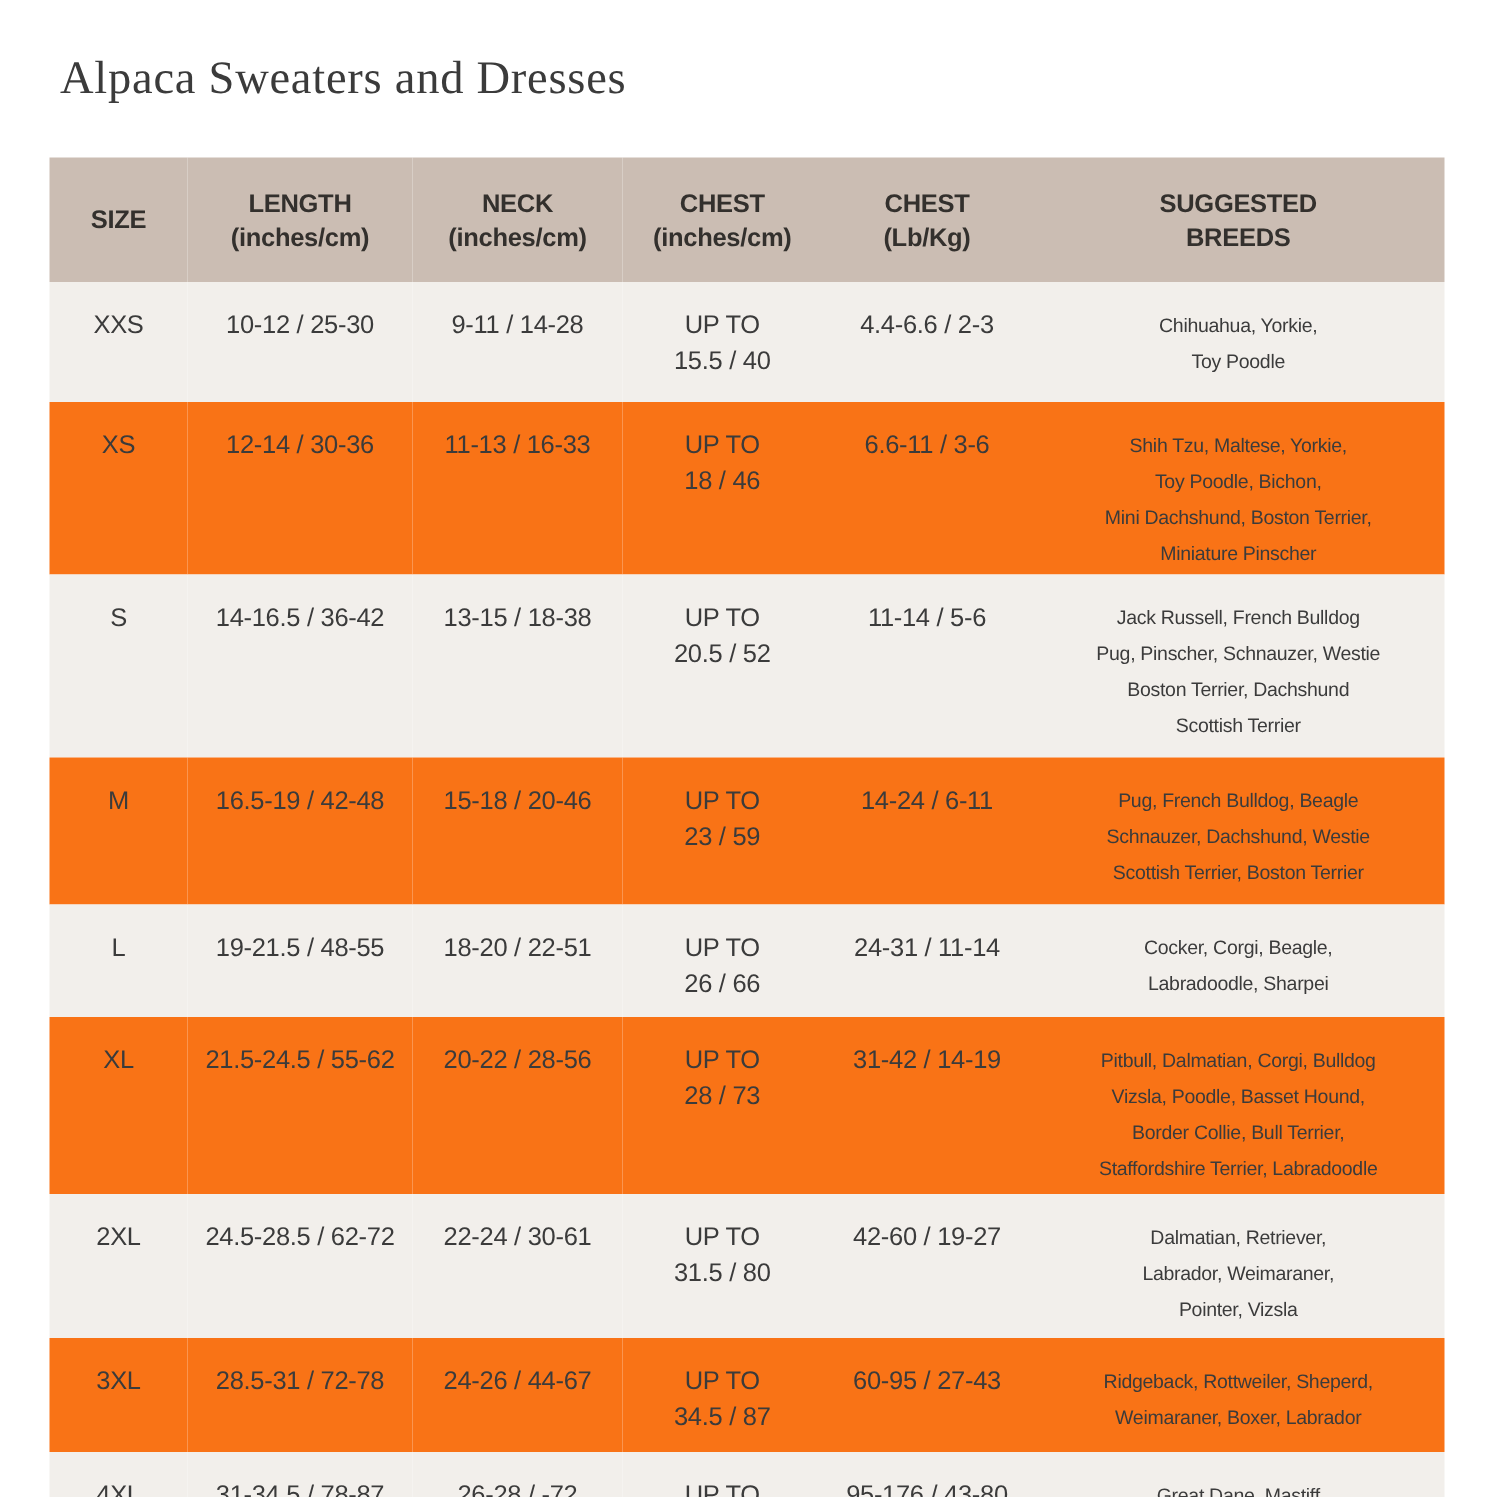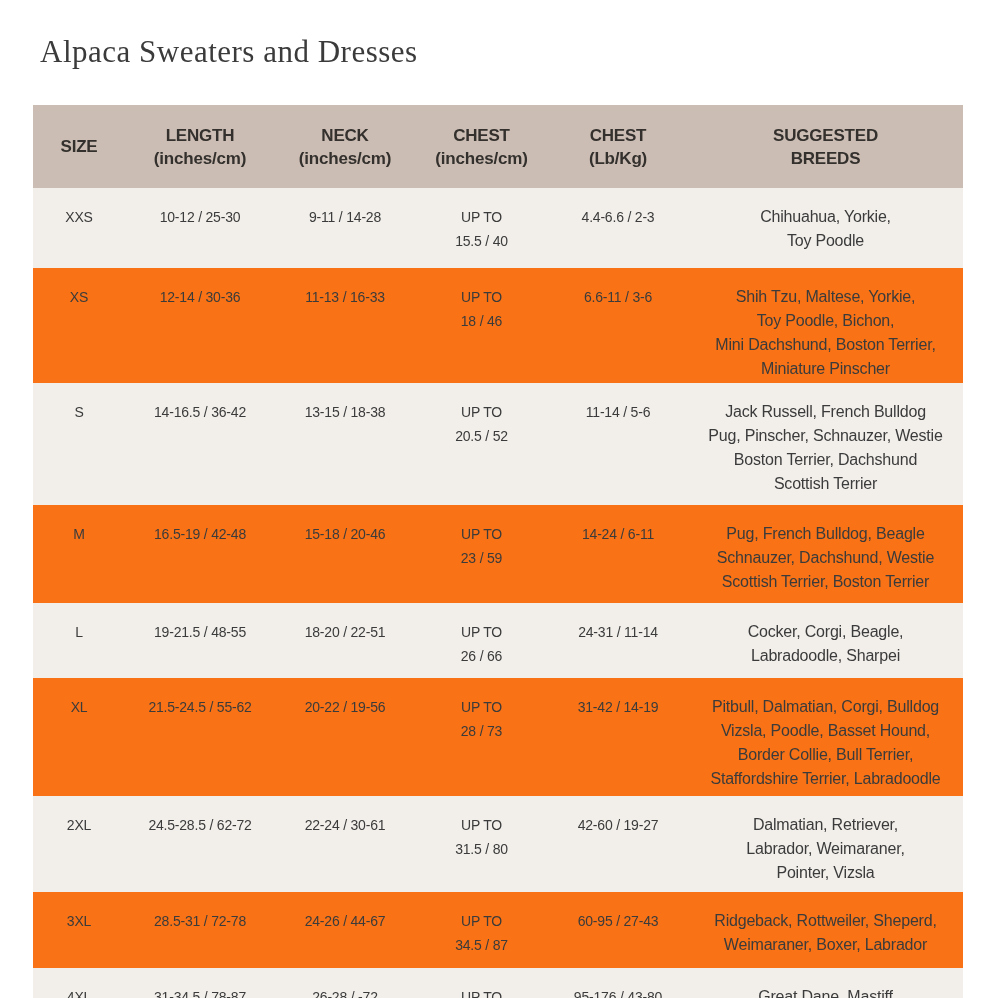"XXS" tbody td { font-size: 14px -> 17px }
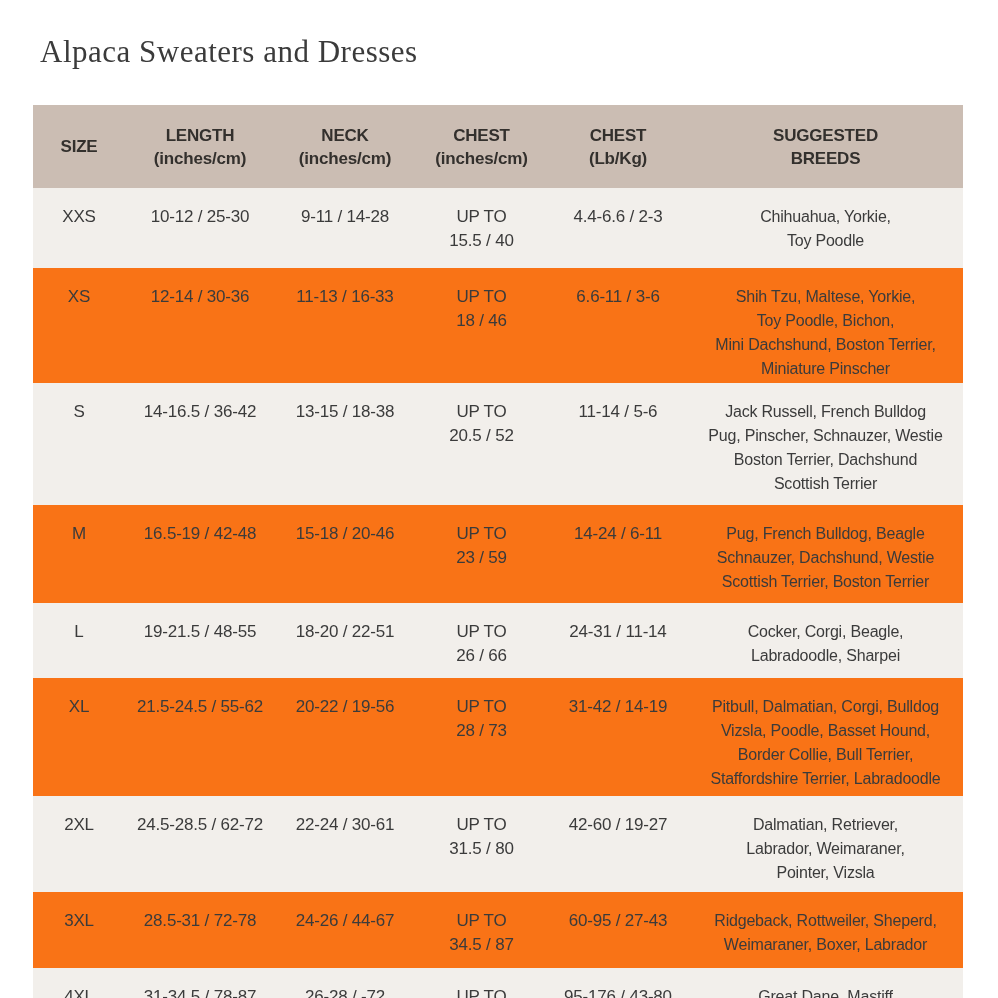"Chihuahua, Yorkie," tbody td.breeds-cell { font-size: 16px -> 13px }
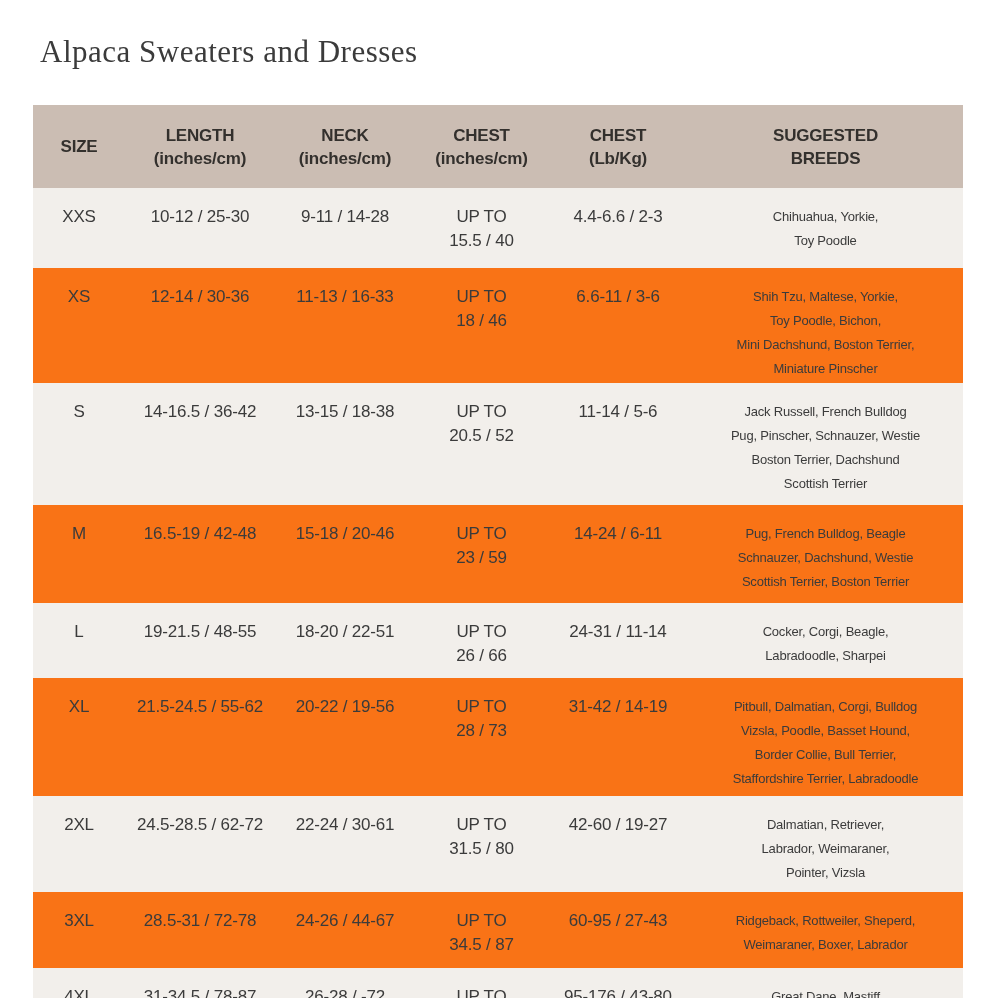"20-22 / 19-56" td.neck-cell { text: 19-56 -> 28-56 }
